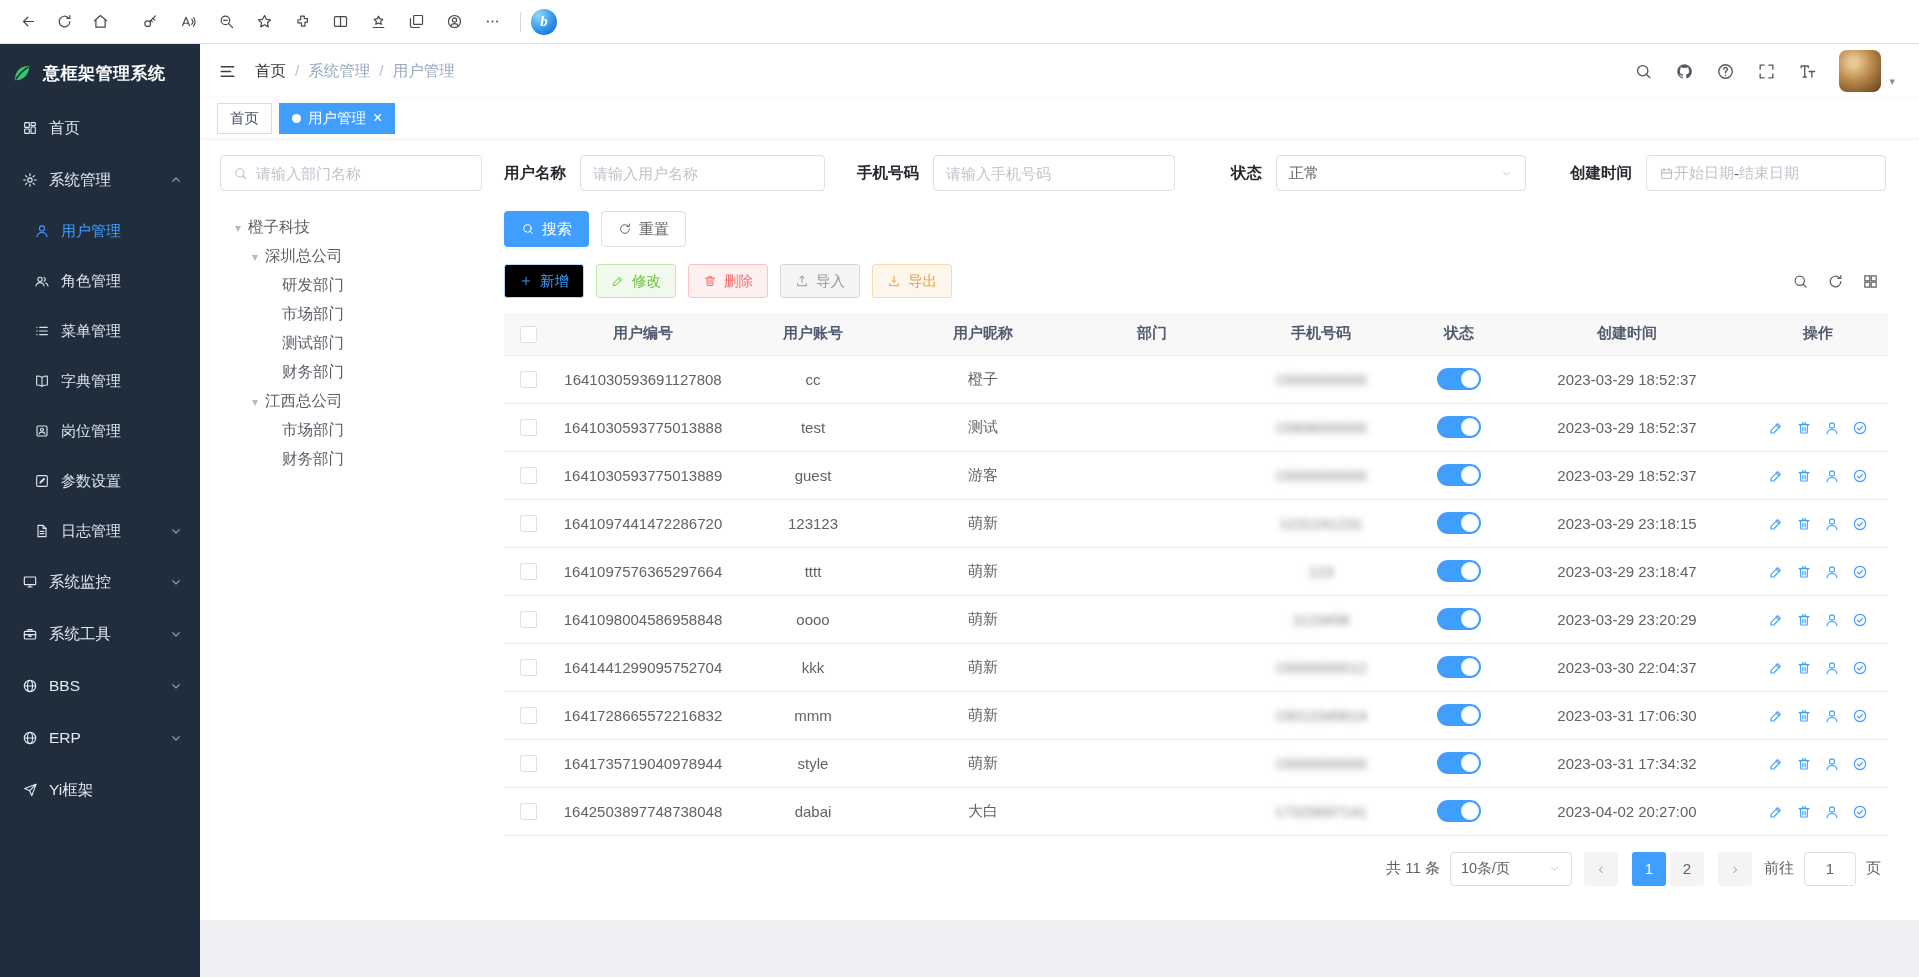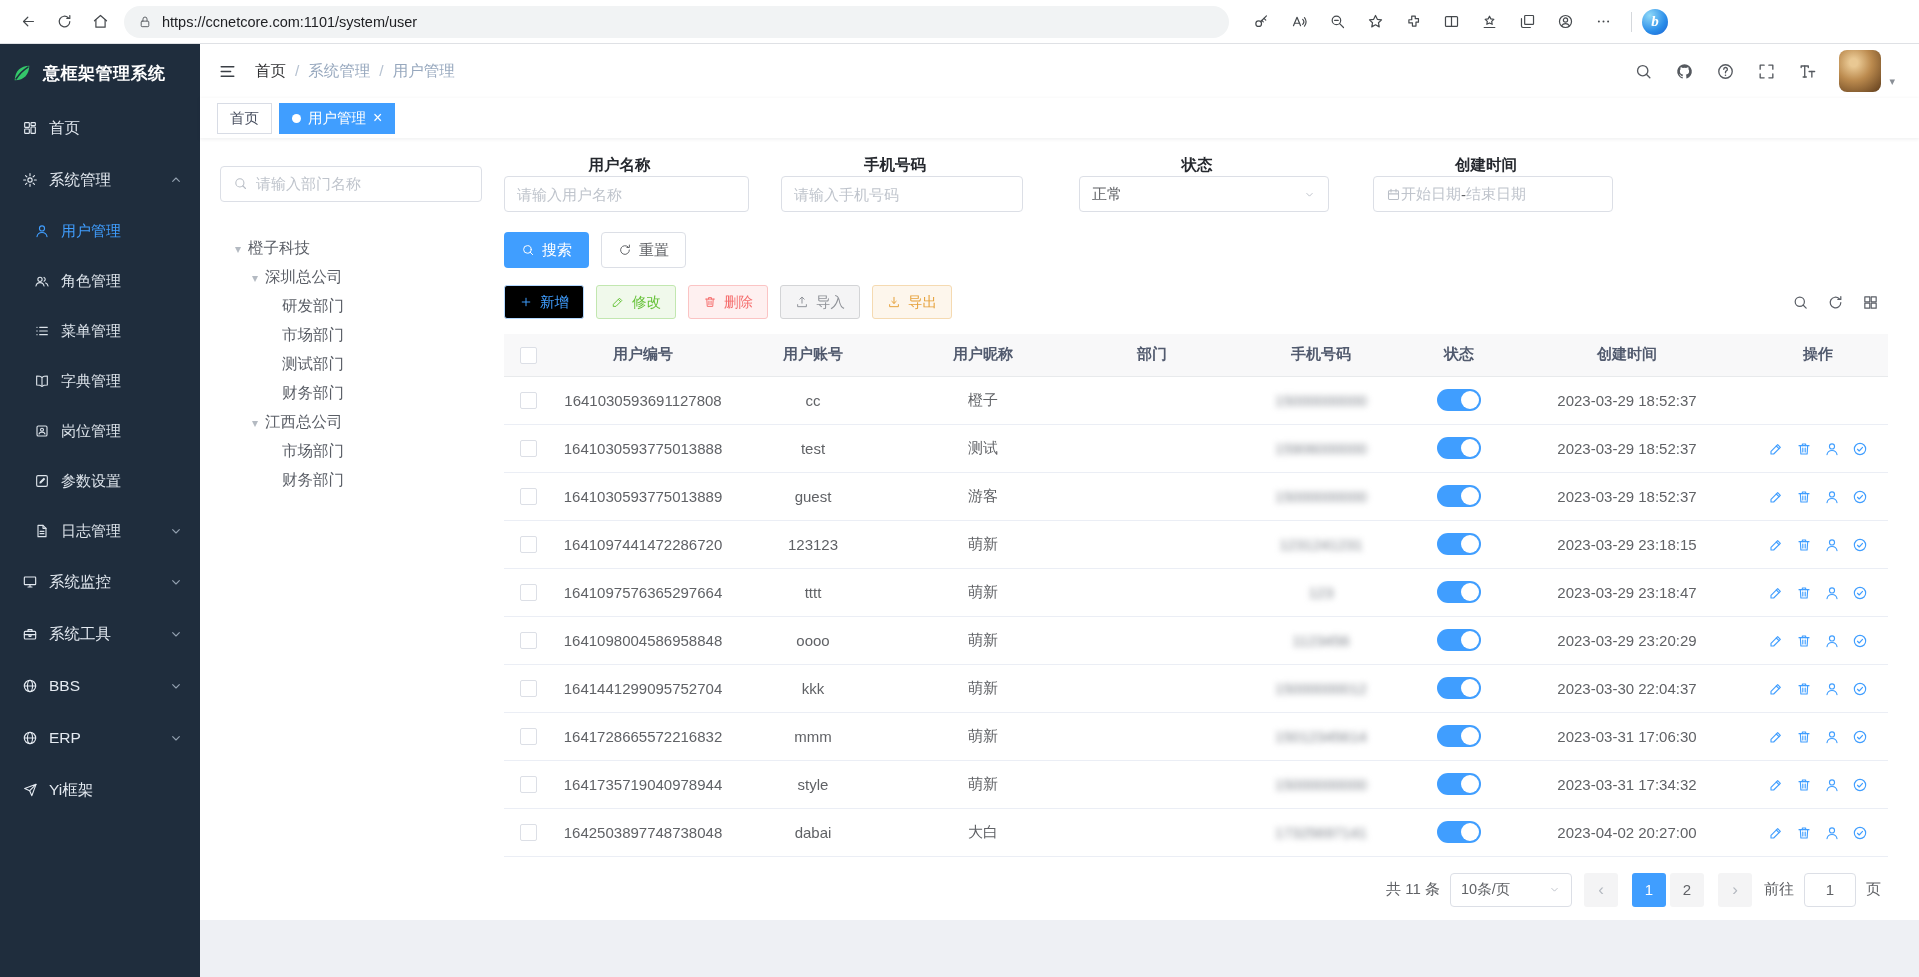"https://ccnetcore.com:1101/system/user" div.url-pill { html: <div> <span> <svg> <rect></rect> <path></path> </svg> </span> <span>https://ccnetcore.com:1101/system/user</span> </div> -> none }
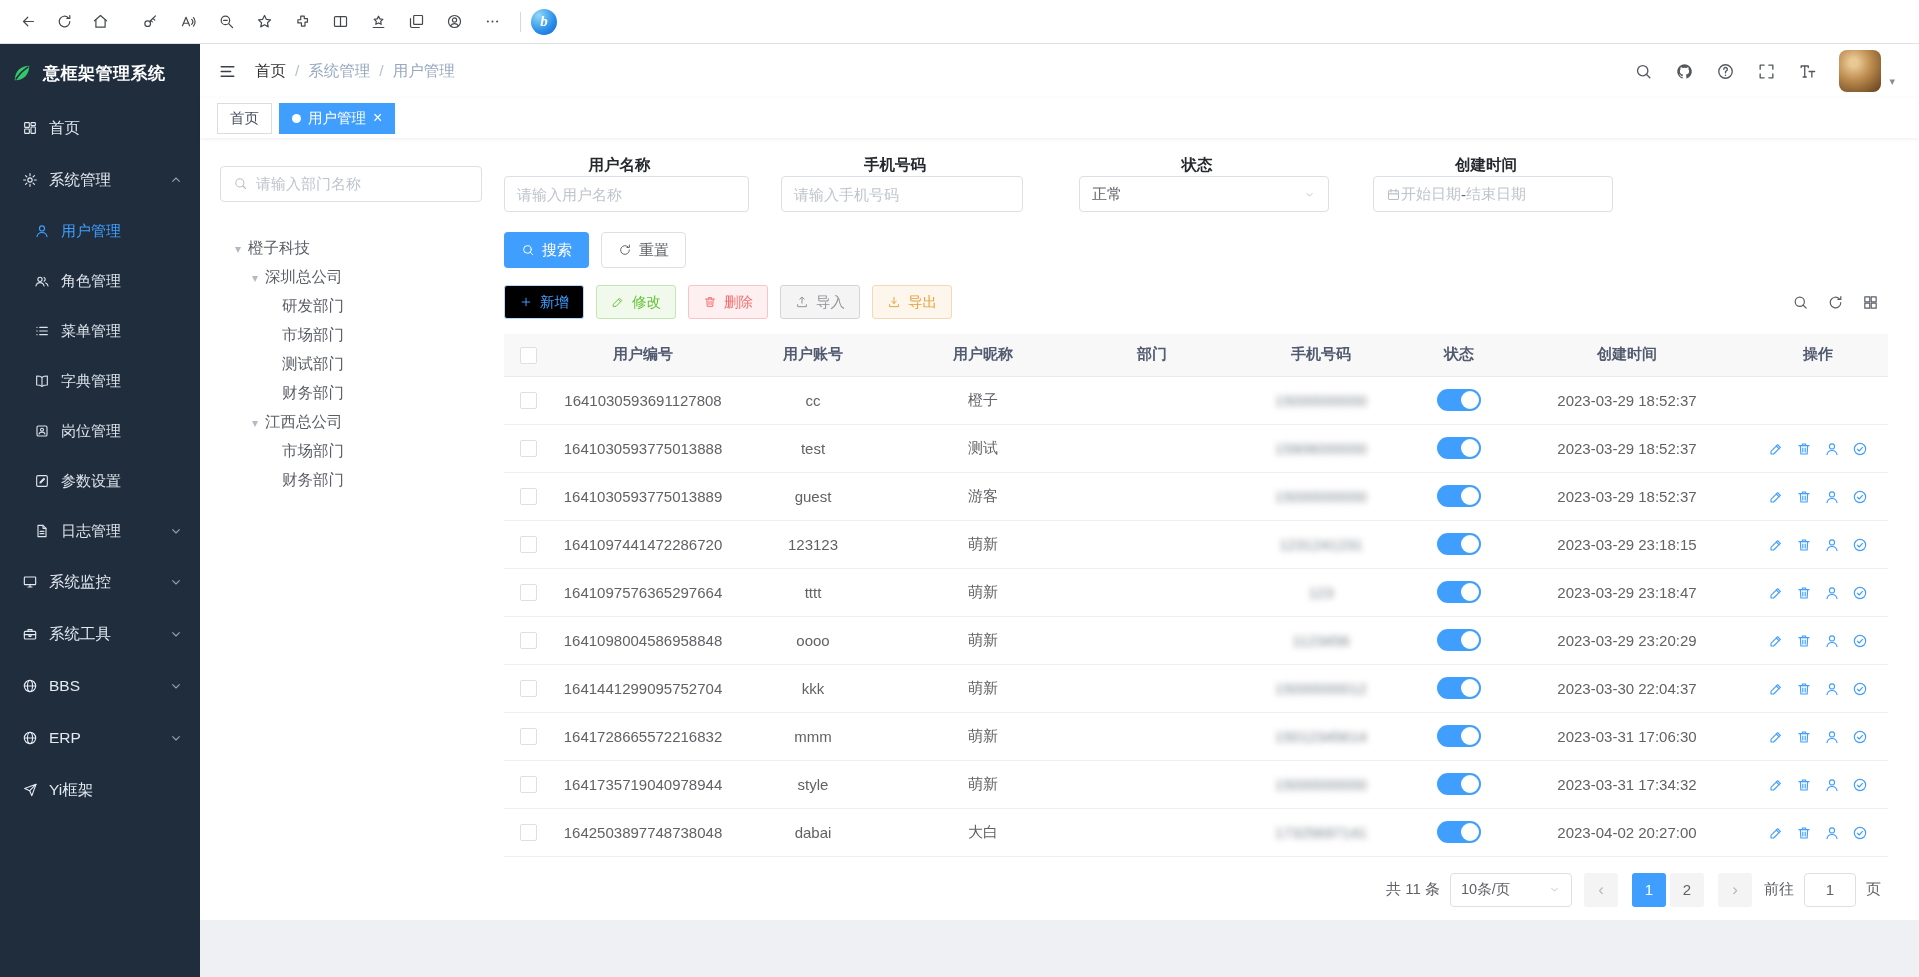"用户名称" .f-item { flex-direction: column -> none }
